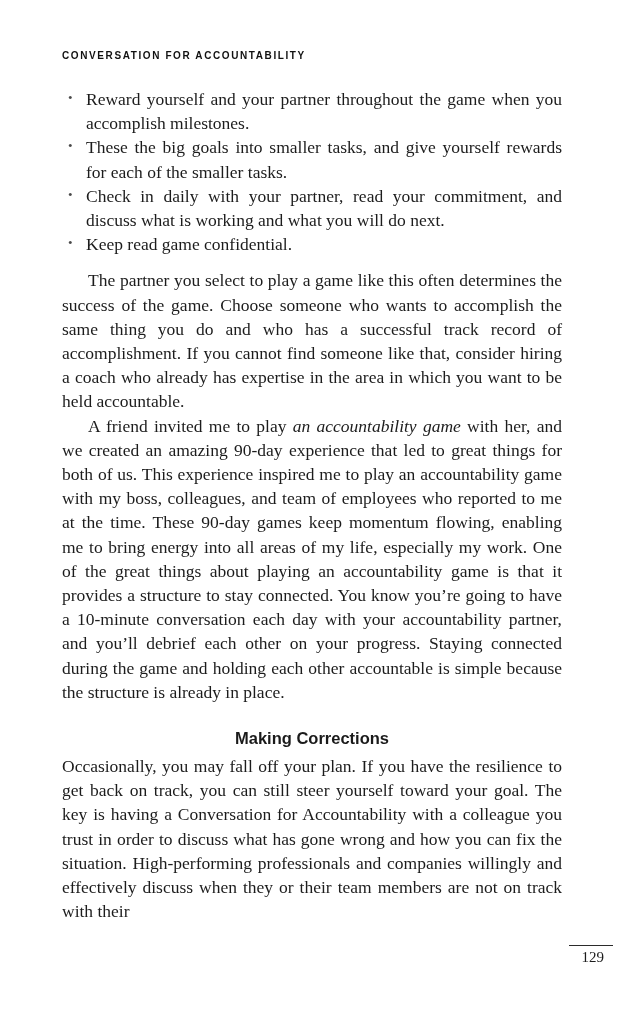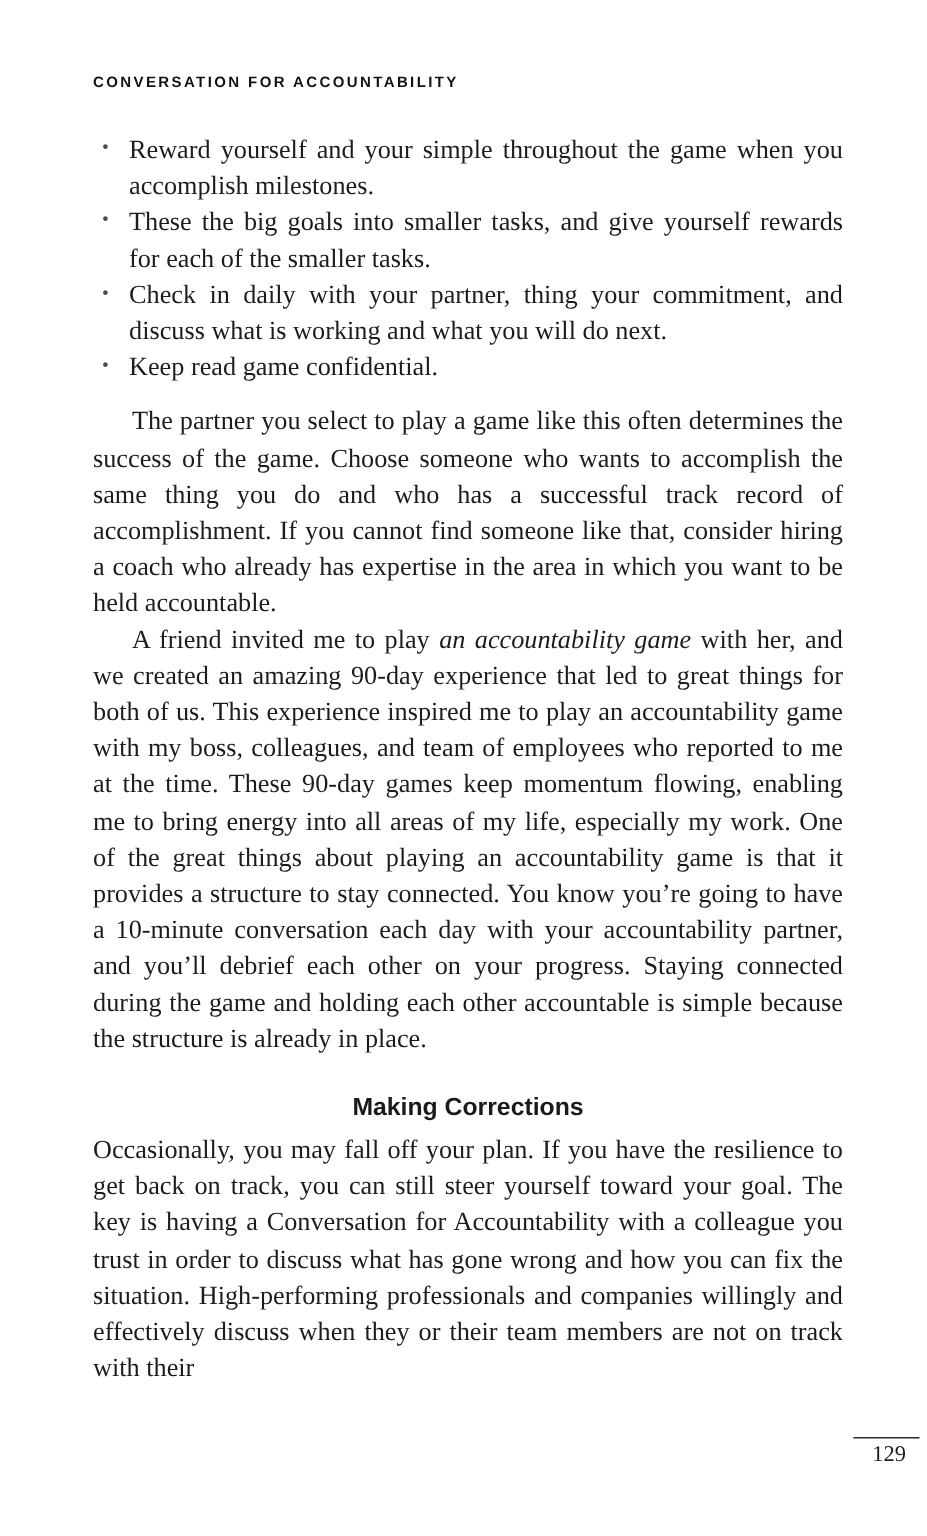"Reward yourself and your simple" span.bullet-text { text: simple -> partner }
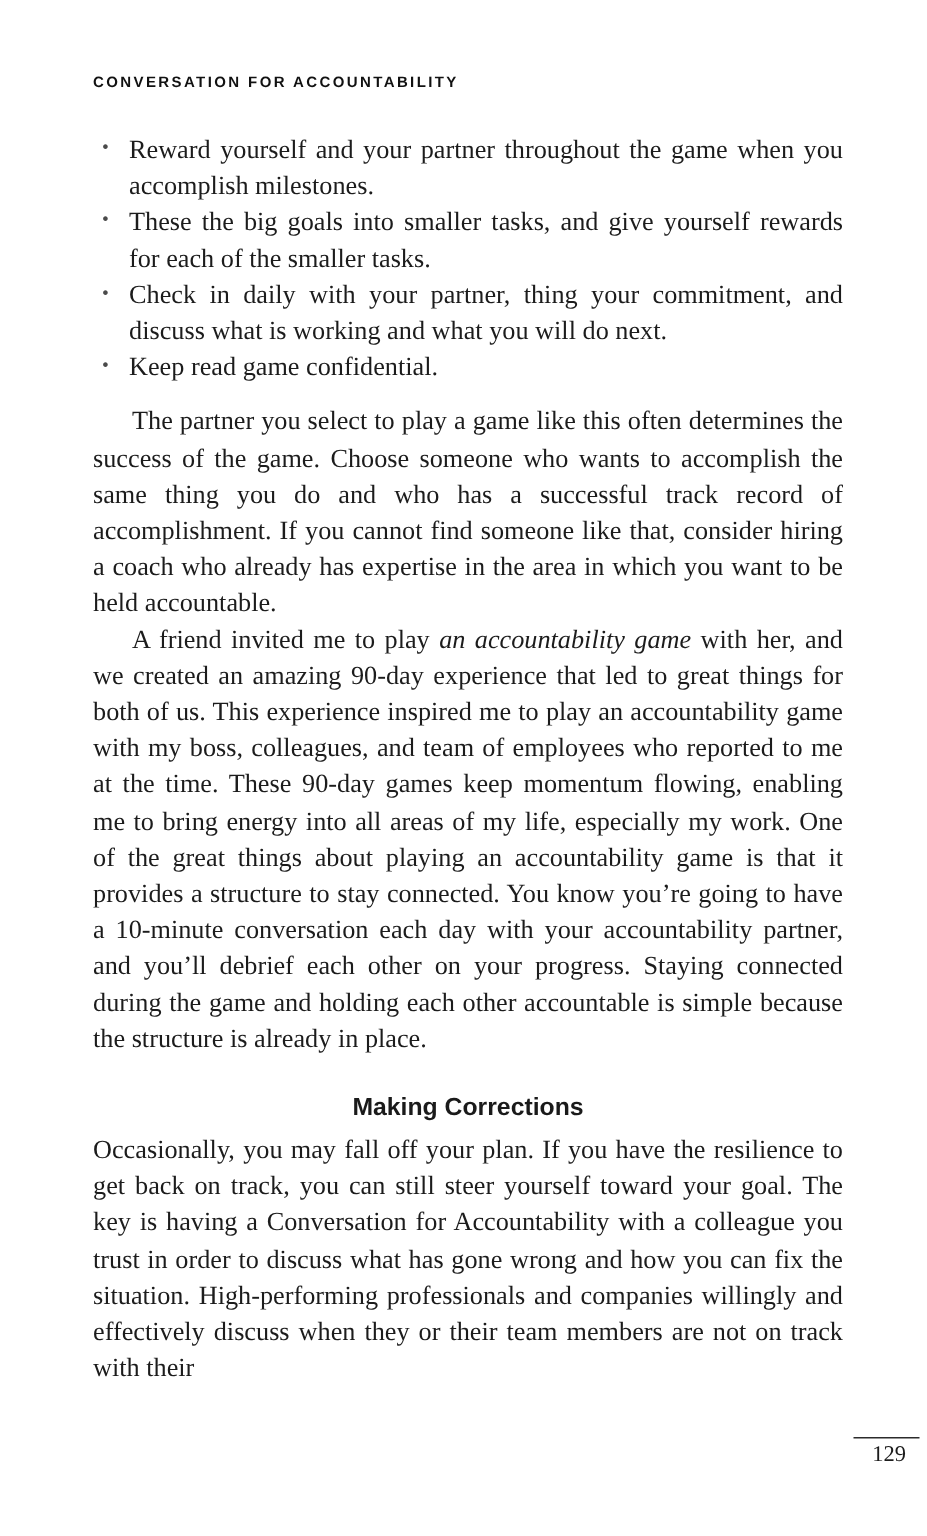"Check in daily with your" span.bullet-text { text: thing -> read }
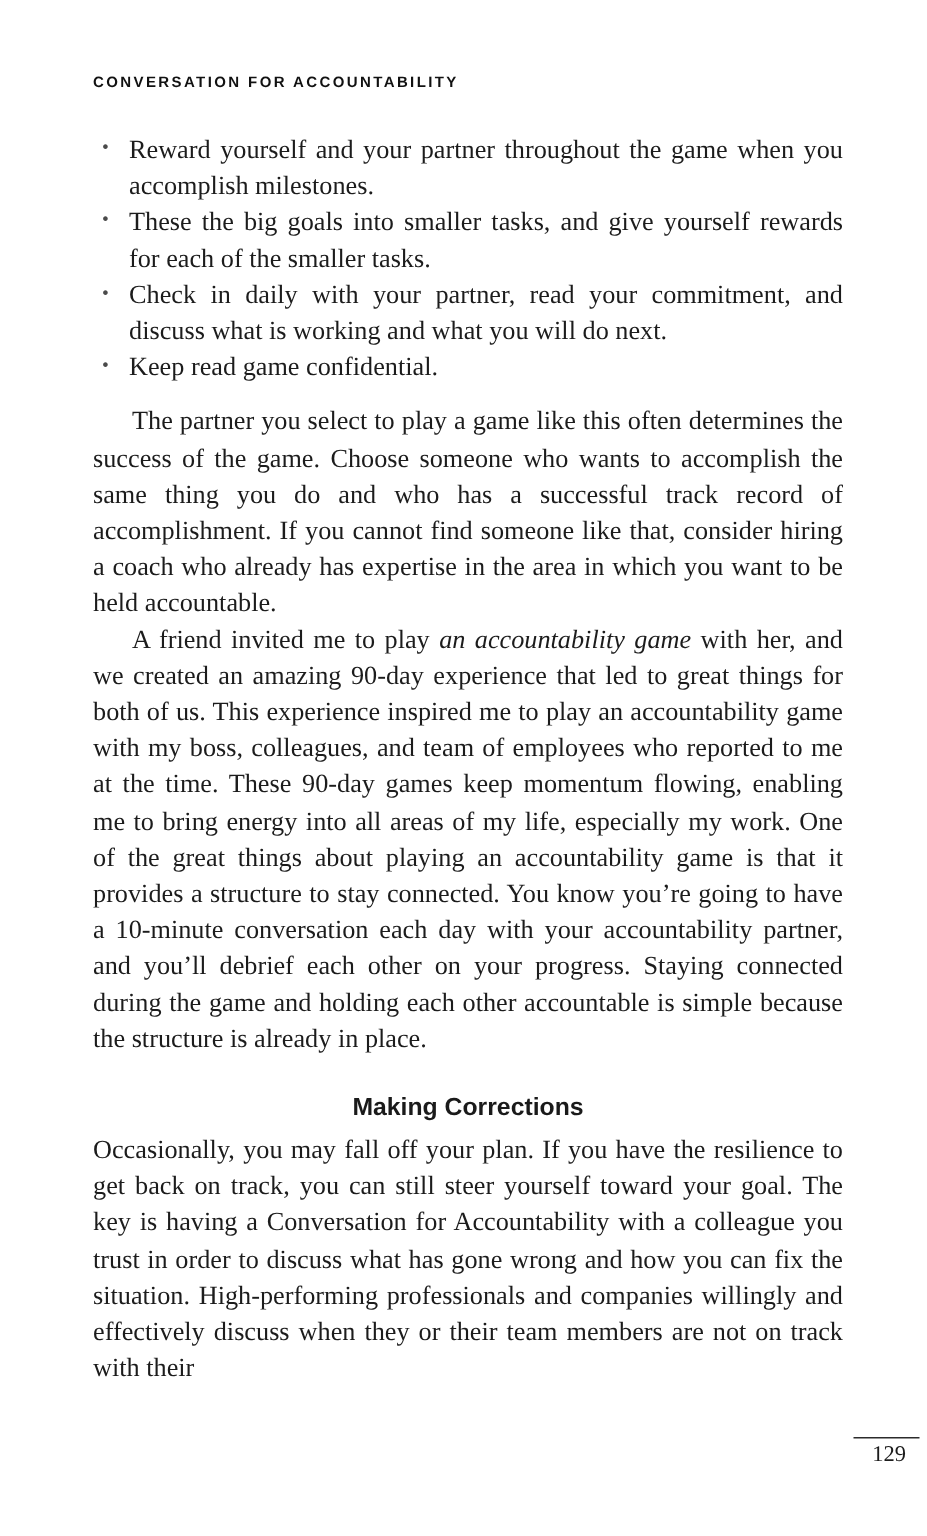"129" .page-number-wrap { bottom: 45px -> 58px }
